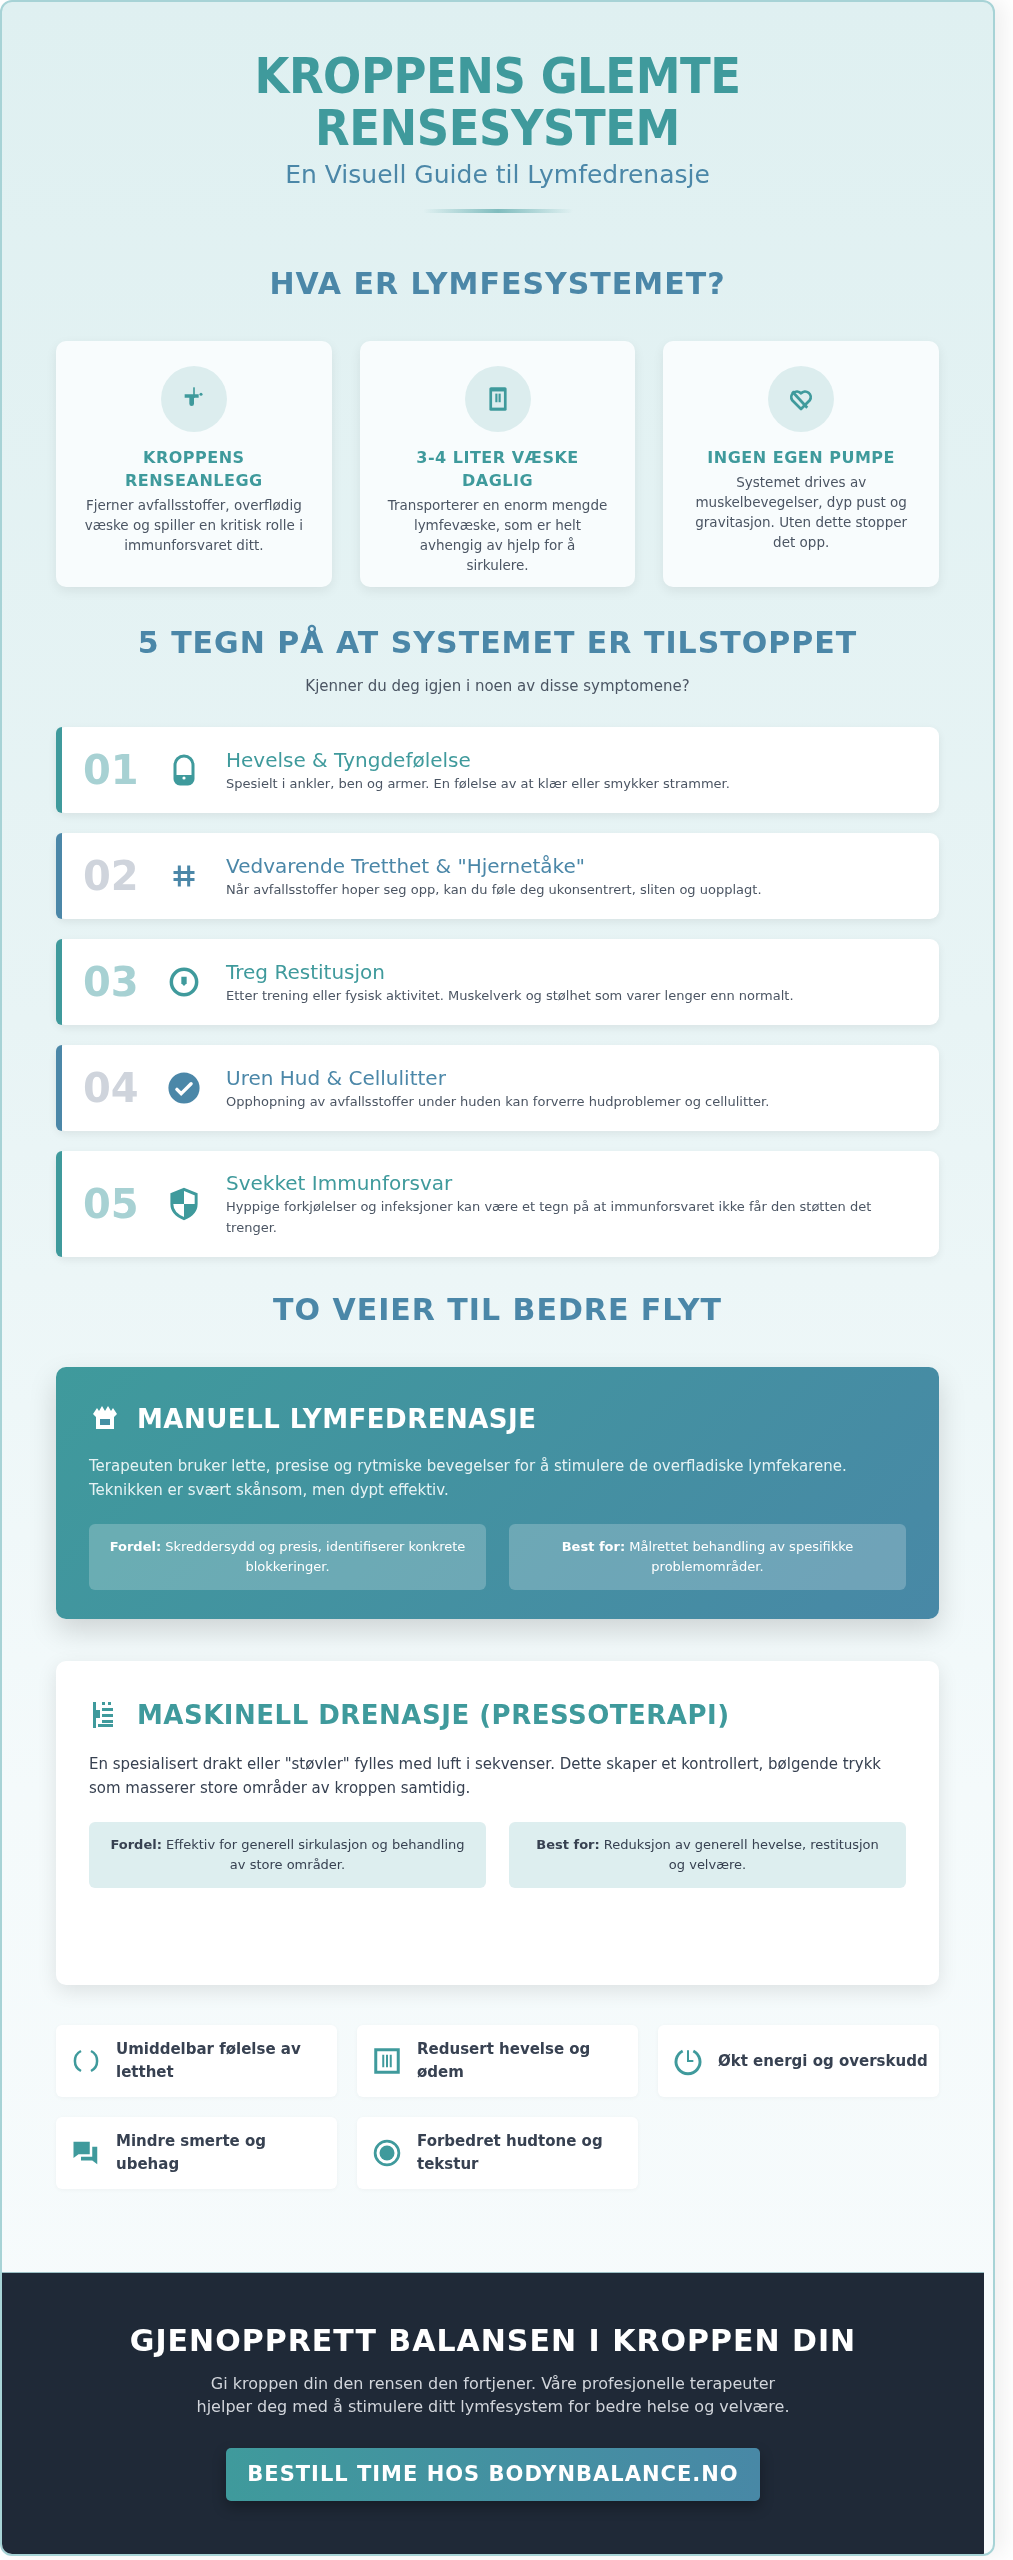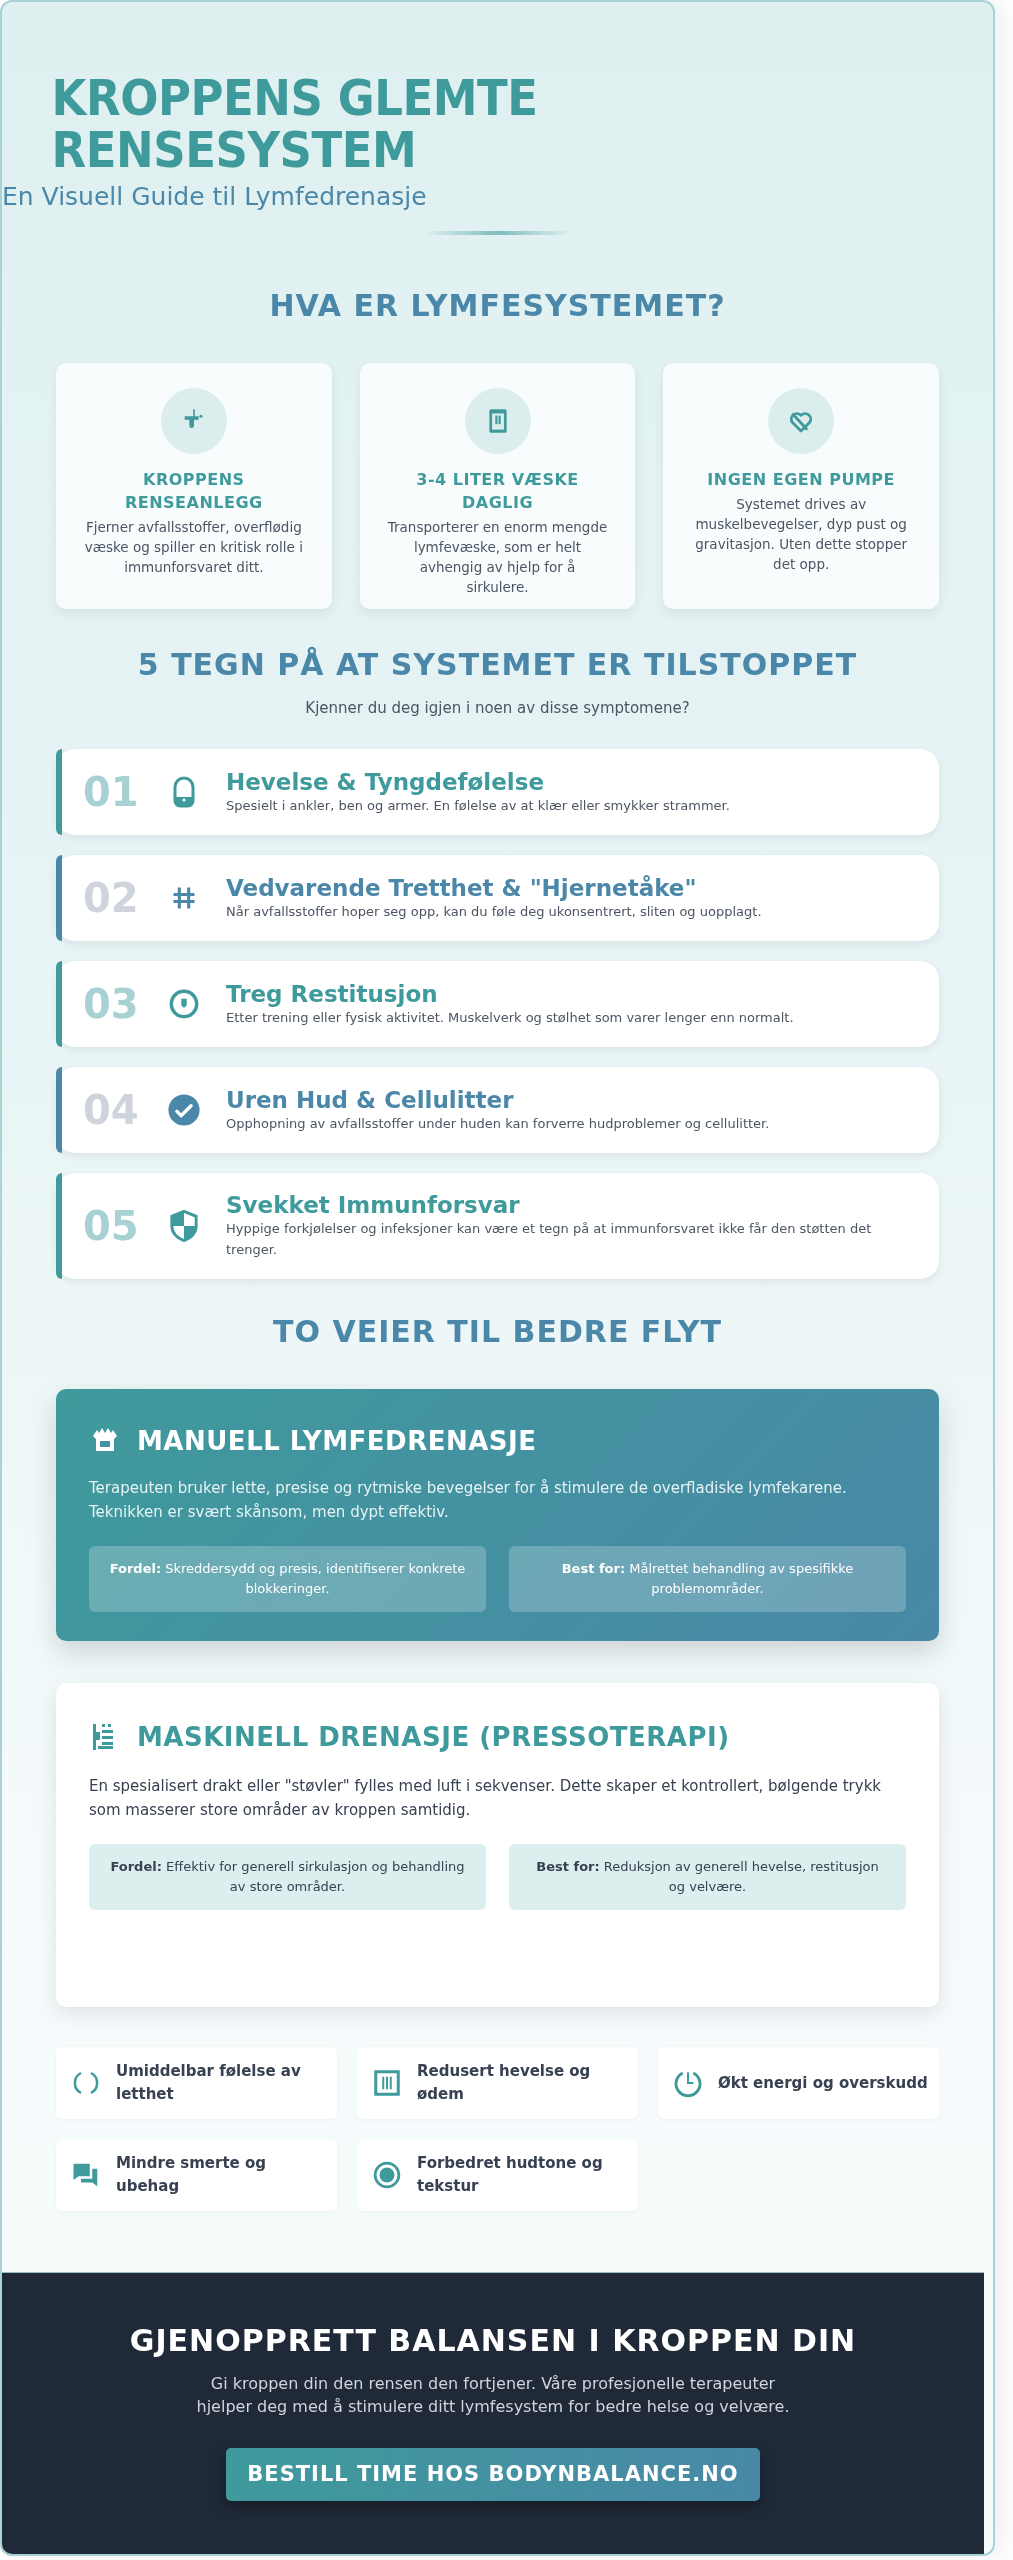"KROPPENS GLEMTE" .header { padding-top: 70px -> 48px; text-align: none -> center }
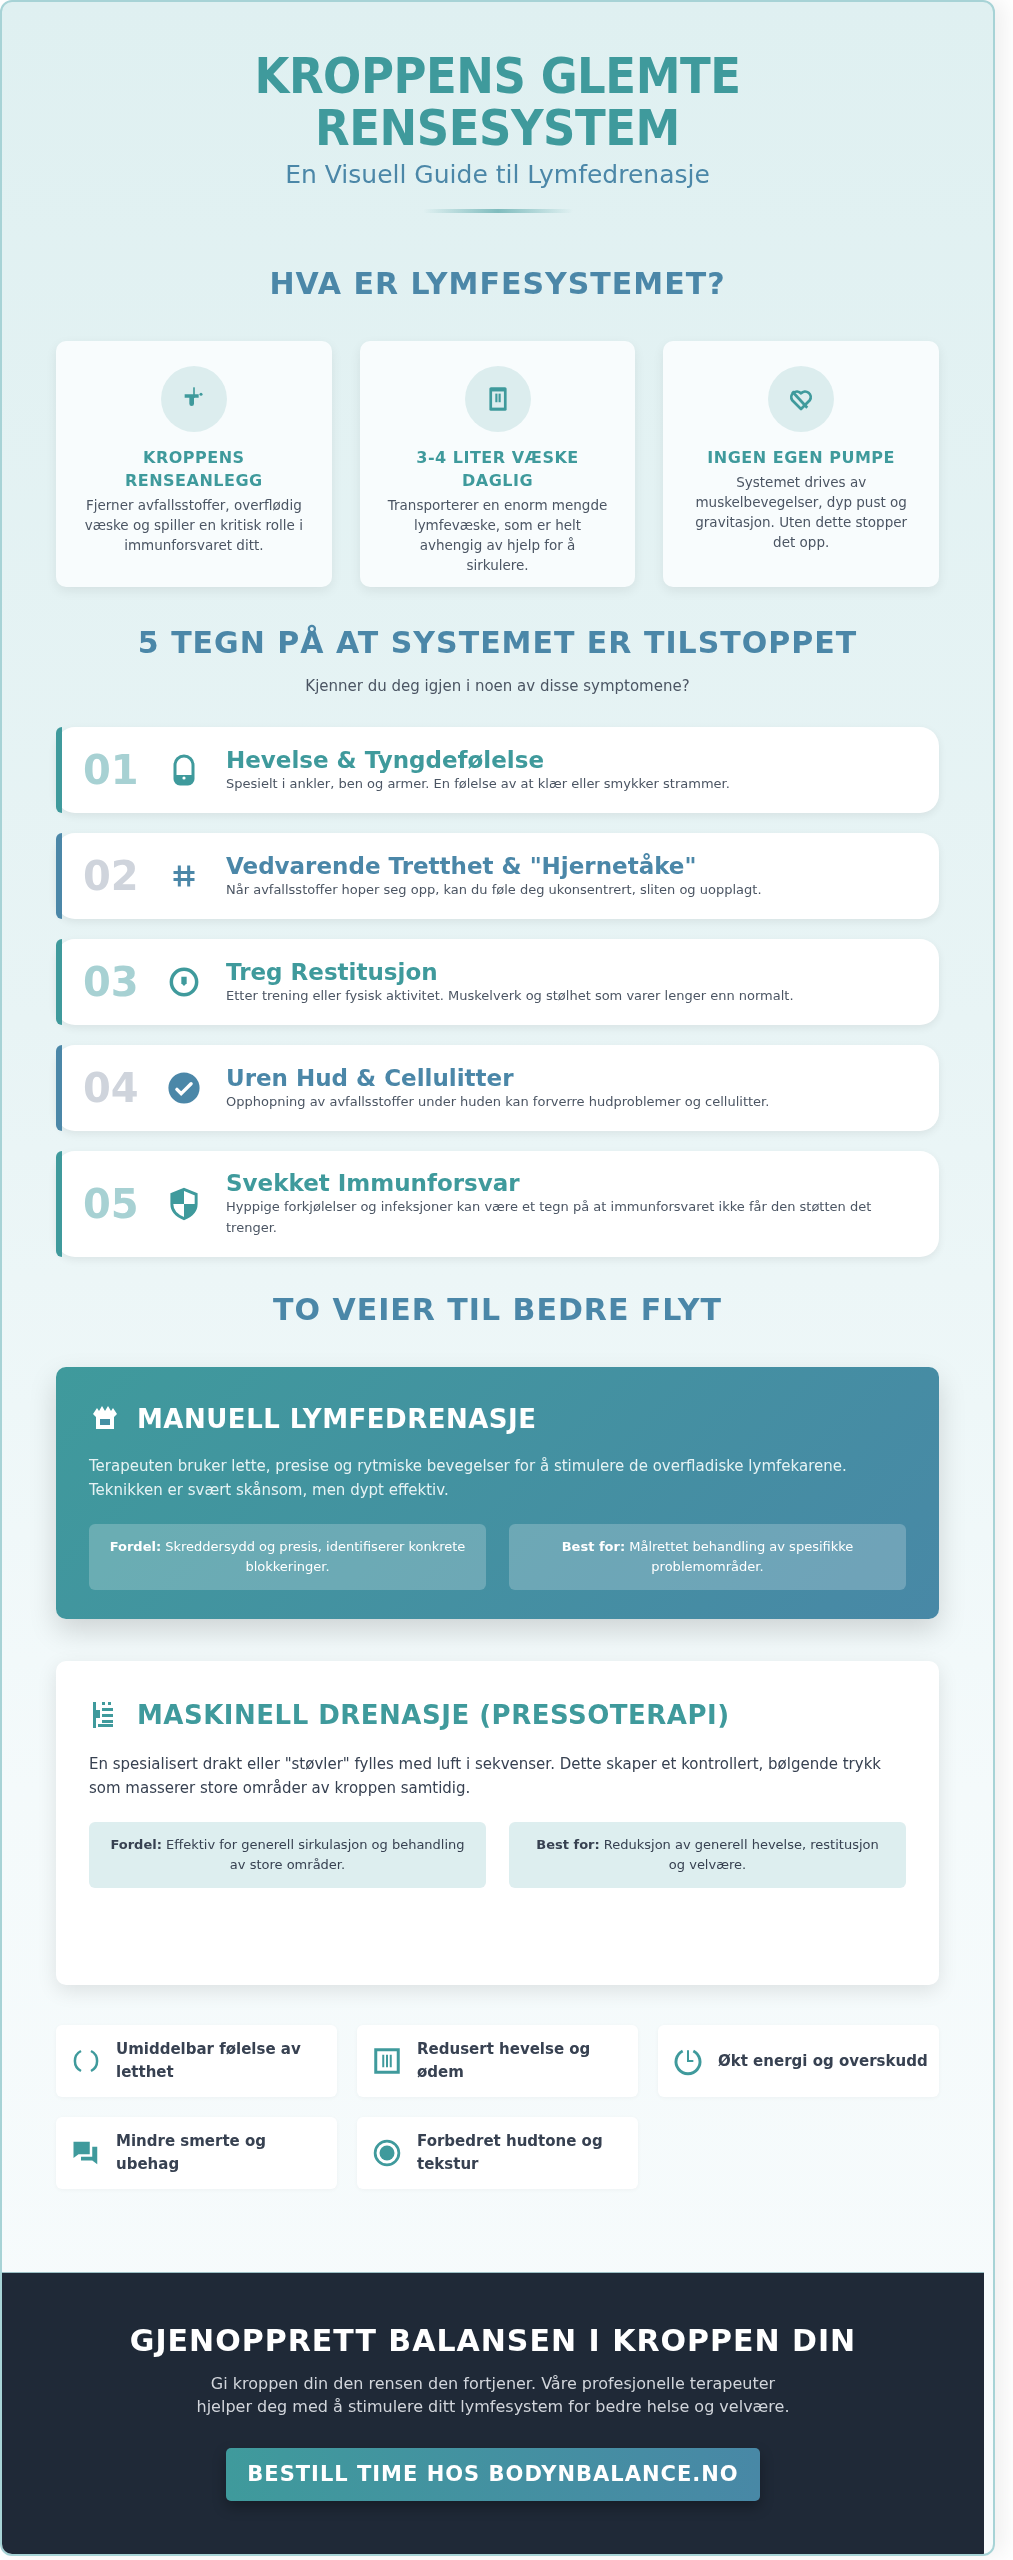"01" .sign { border-radius: 19px -> 9px }
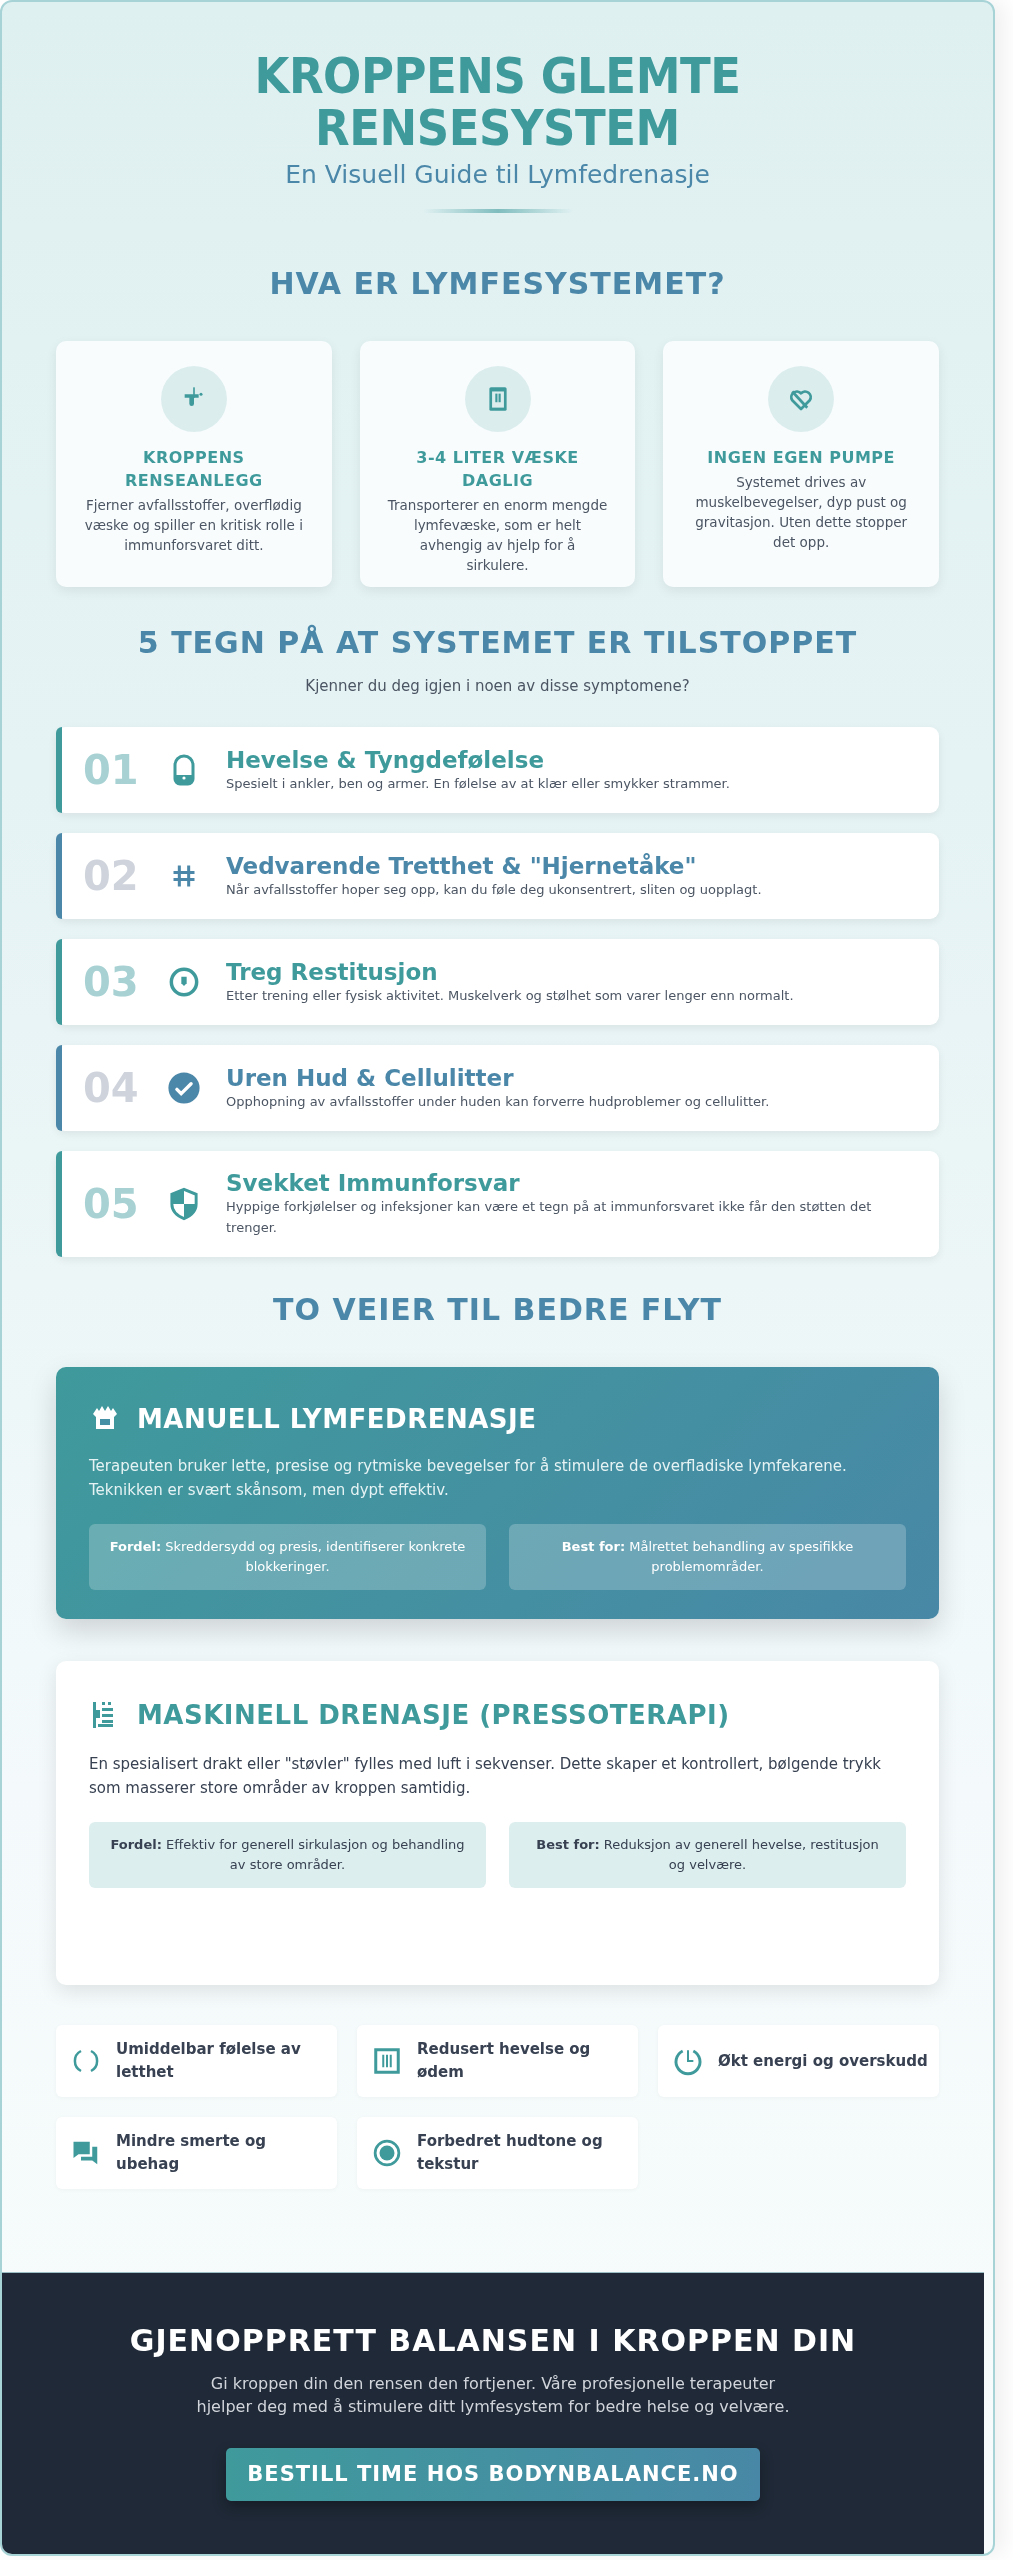"Hevelse & Tyngdefølelse" .sign-title { font-size: 23px -> 20px; font-weight: bold -> normal }
